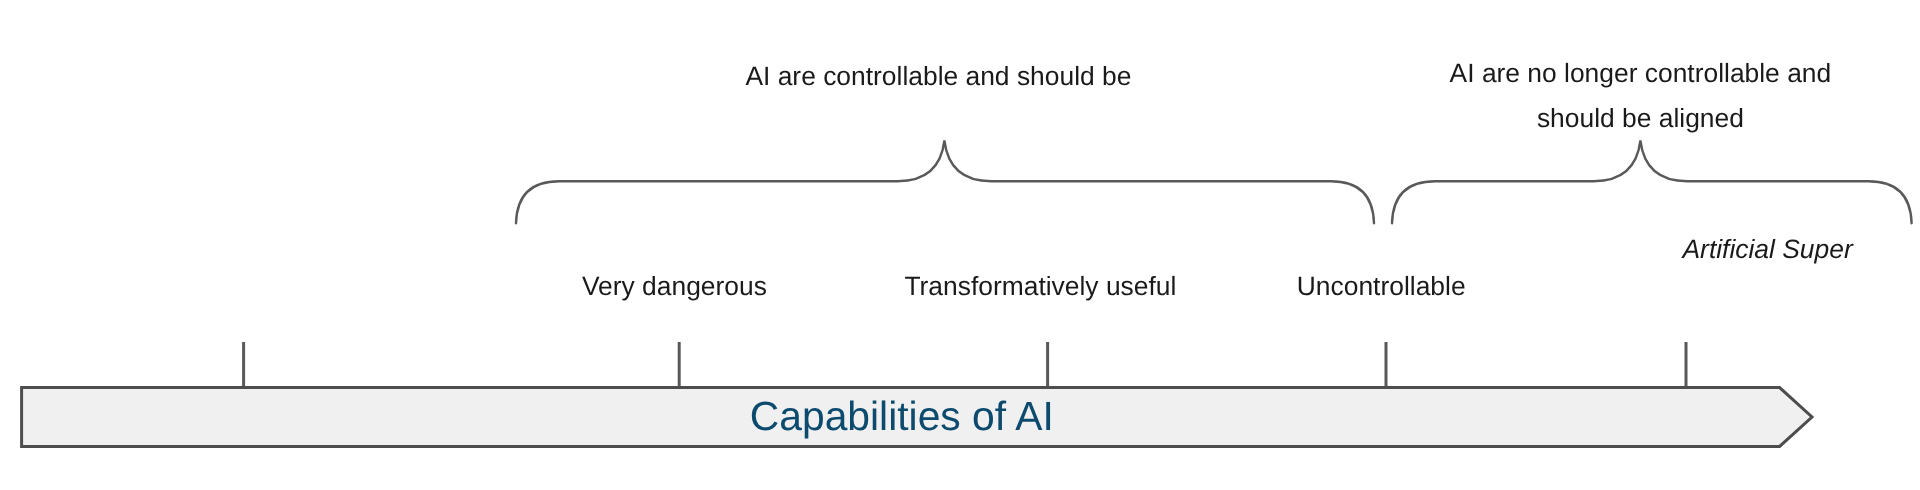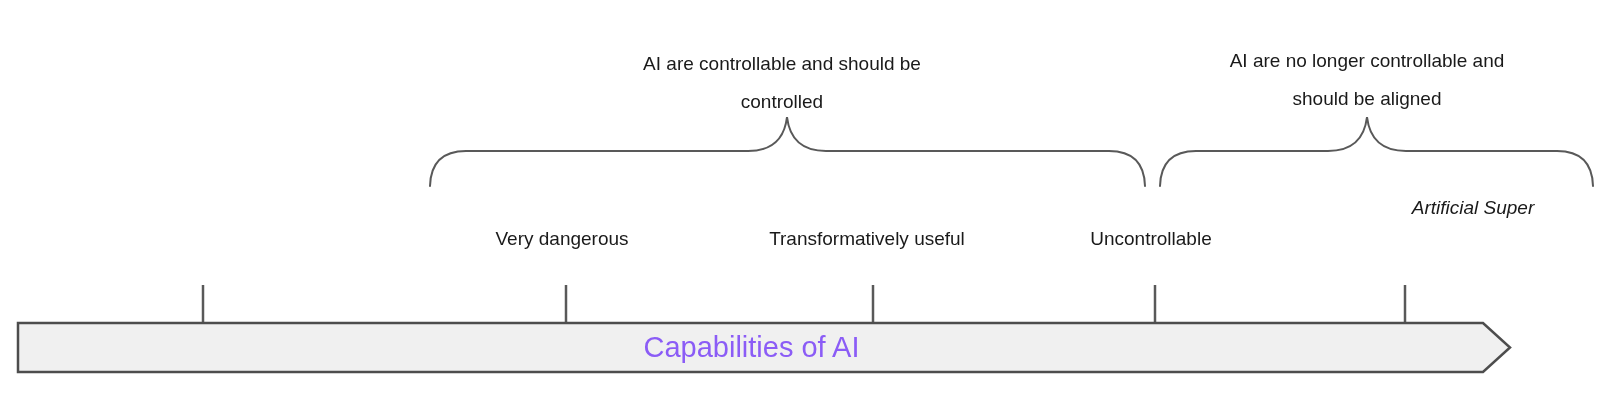"AI are controllable and should" .txt { font-size: 19px -> 22px }
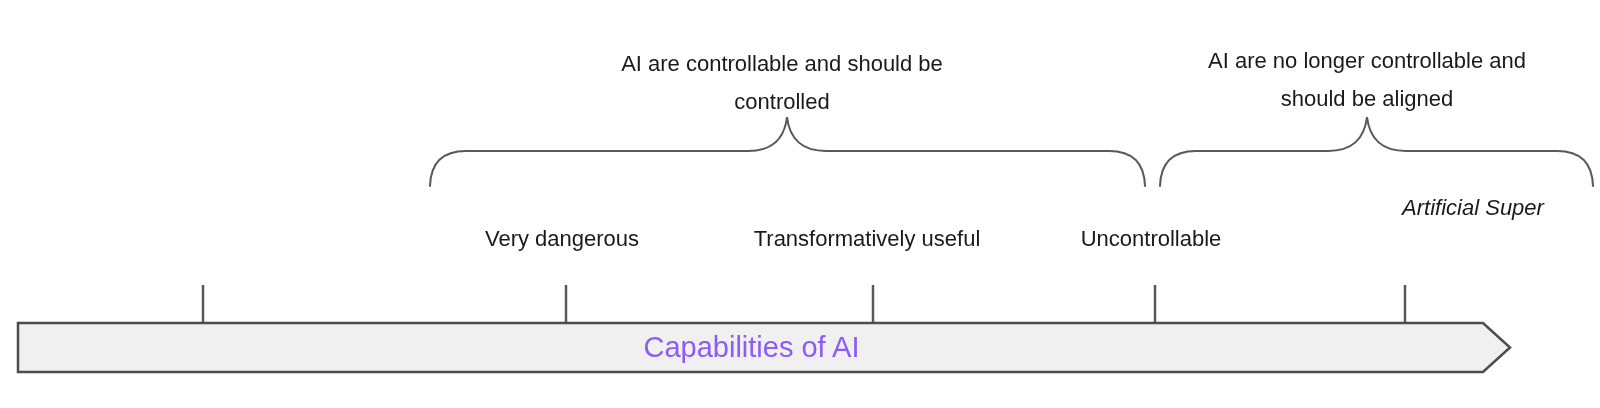"controlled" div { html: <div>controlled</div> -> none }
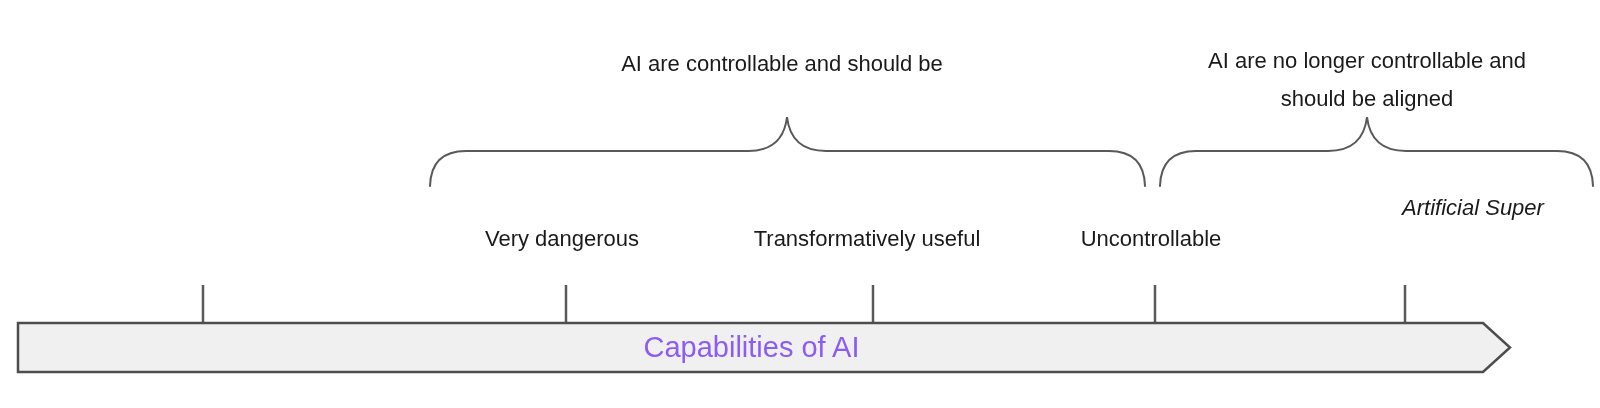"Capabilities of AI" .bar-text { color: #8b5cf6 -> #0c4a6e; font-size: 29px -> 34px }
